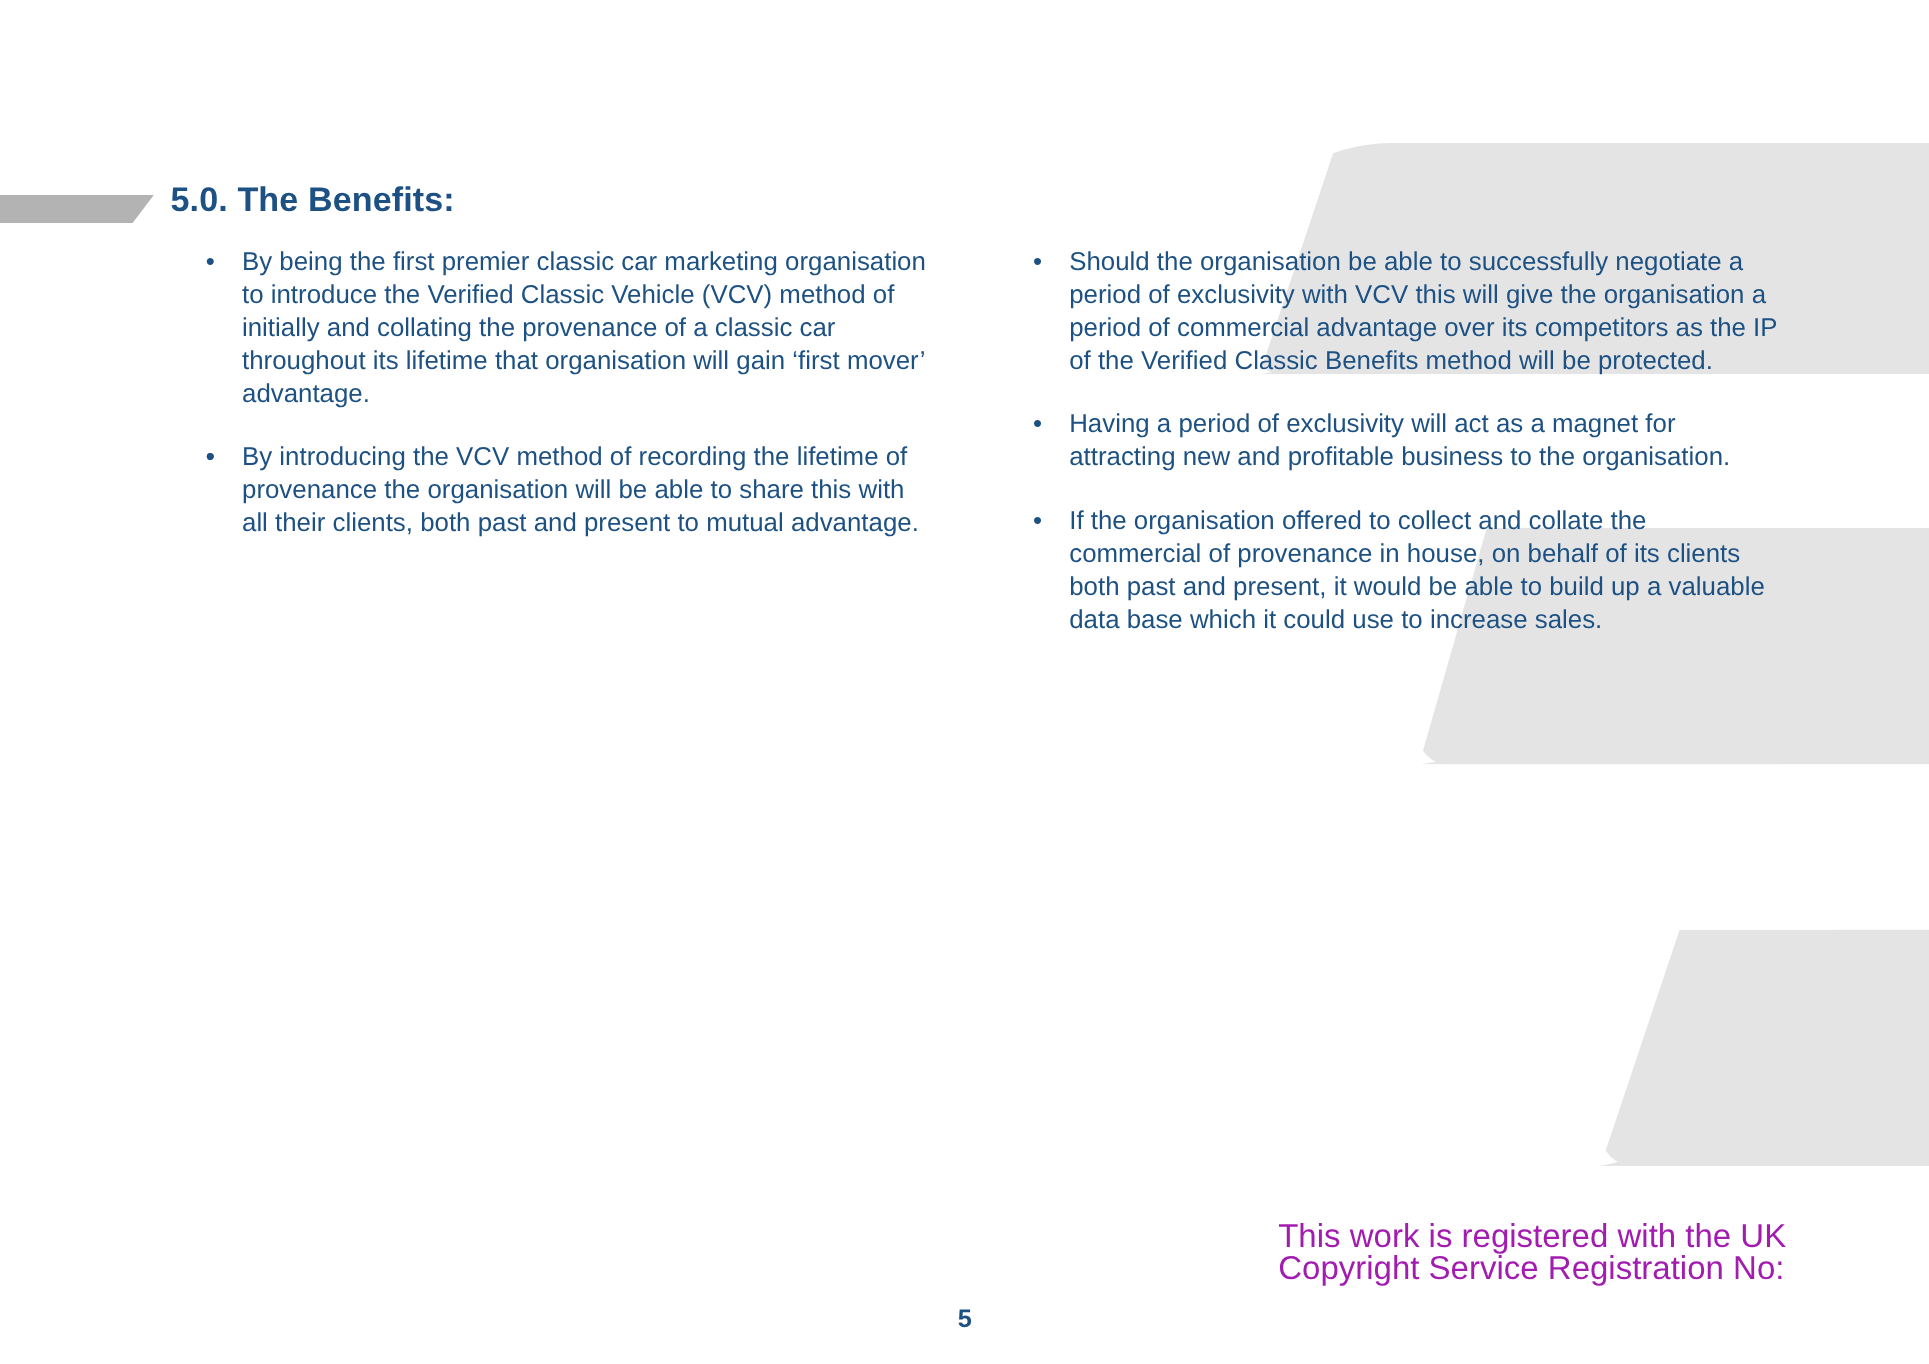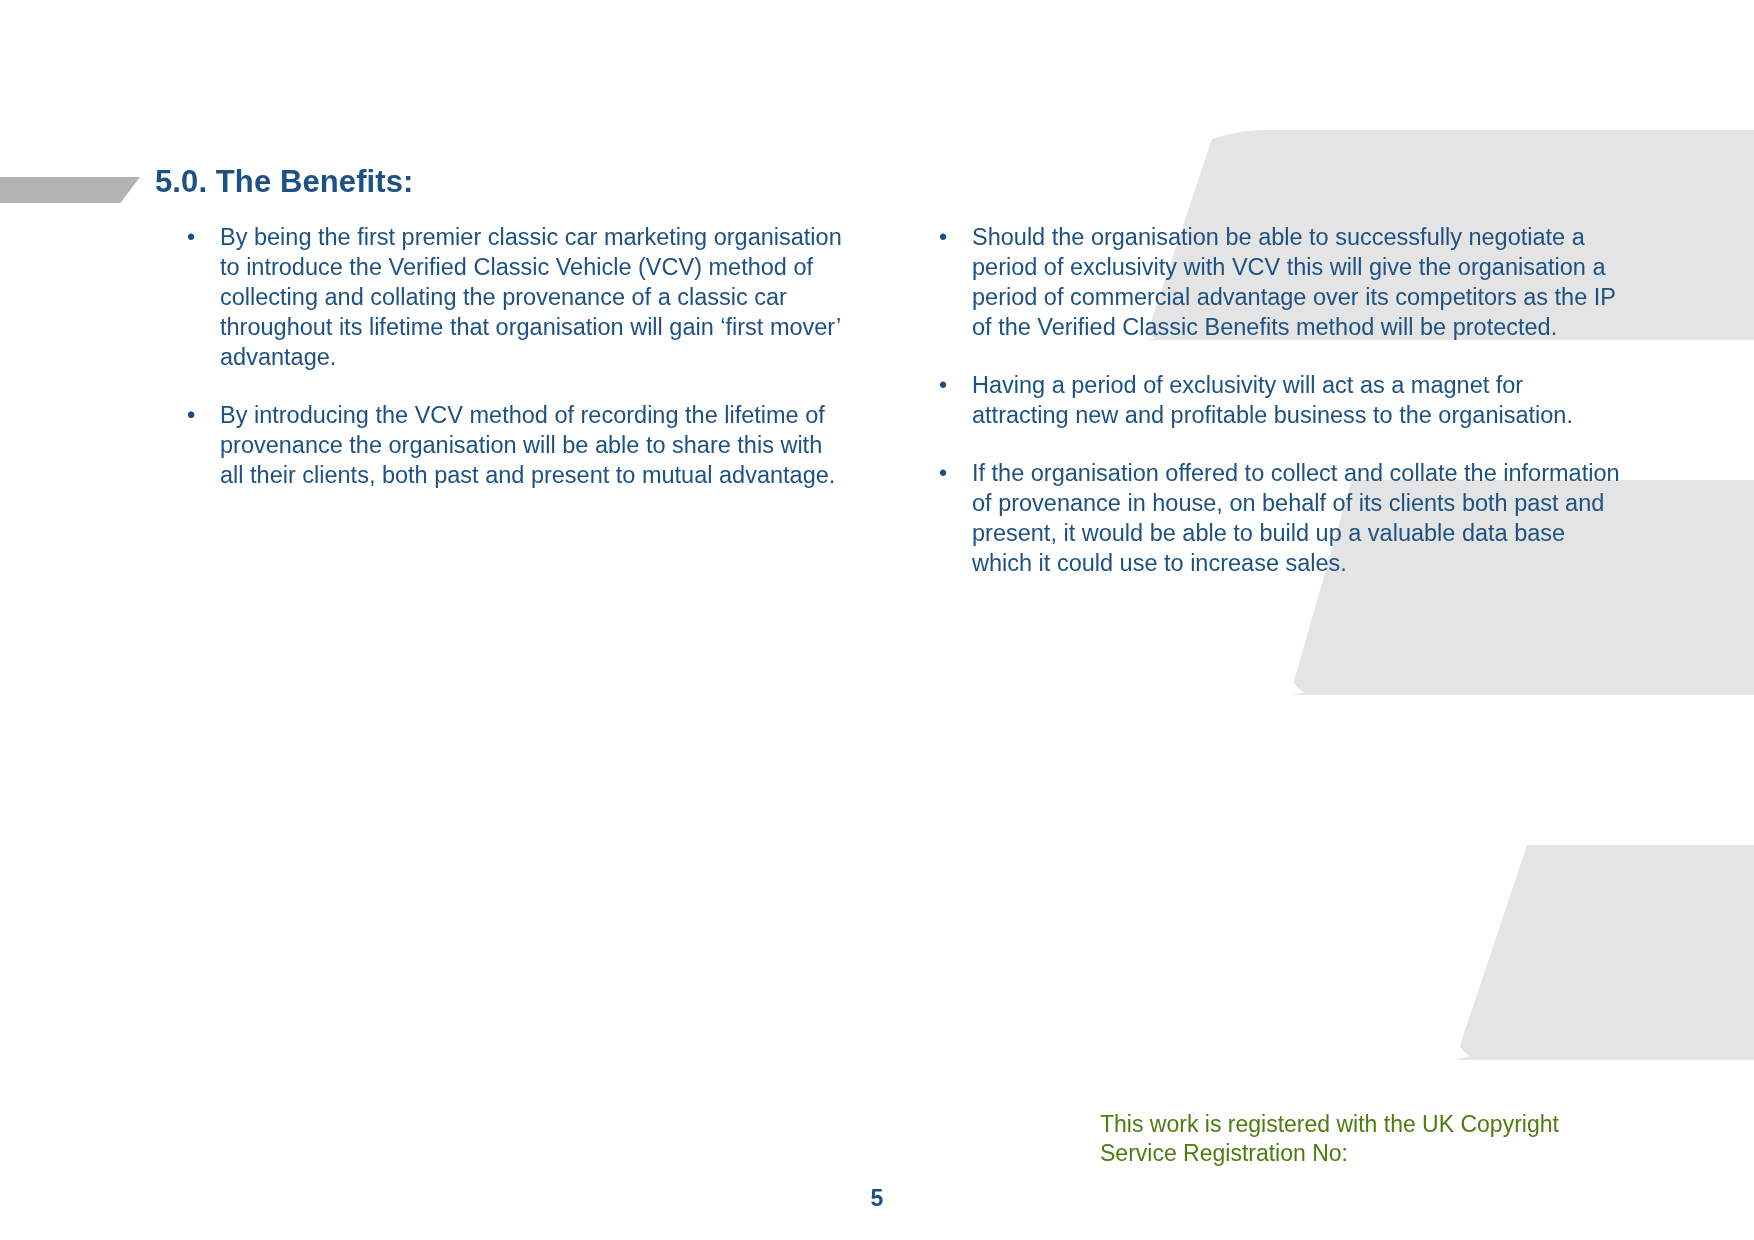"By being the first premier" span { text: collecting -> initially }
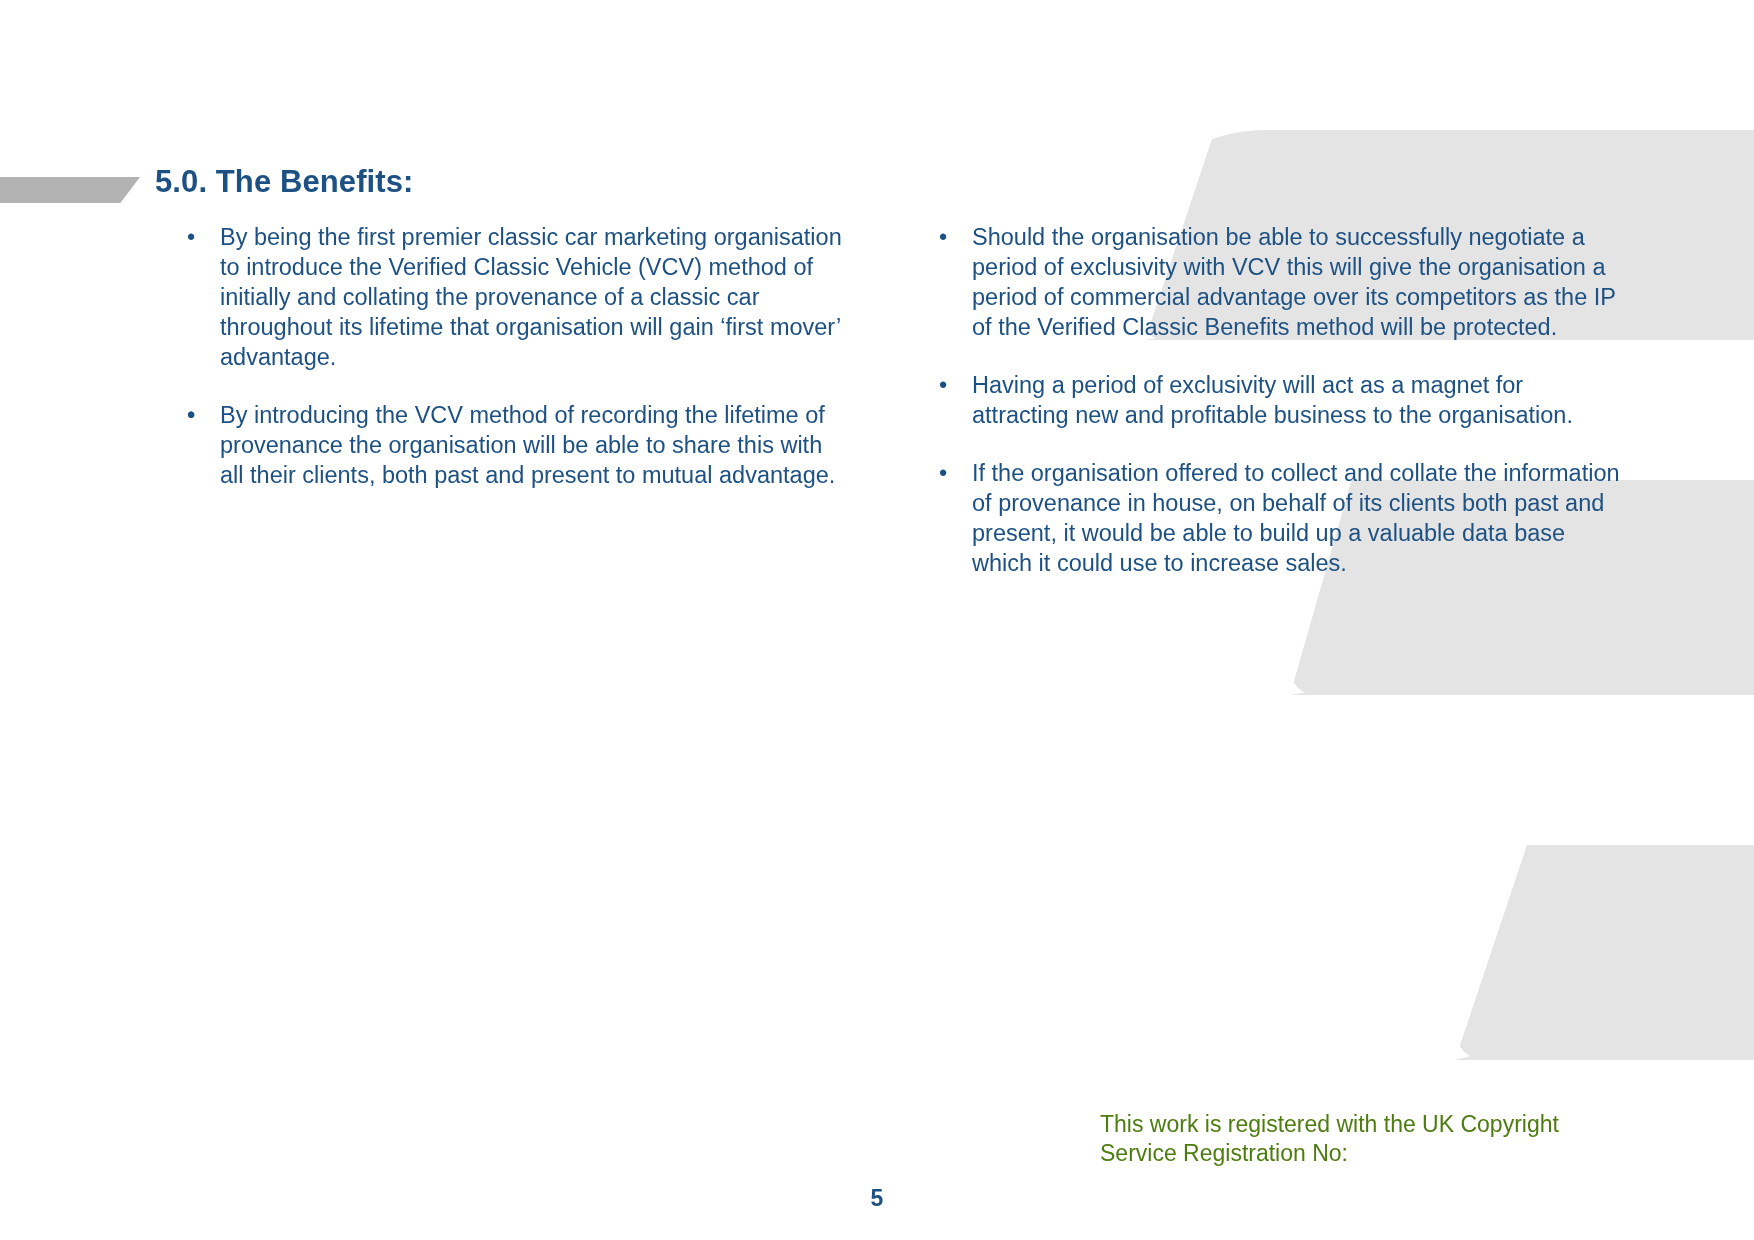"If the organisation offered to" span { text: information -> commercial }
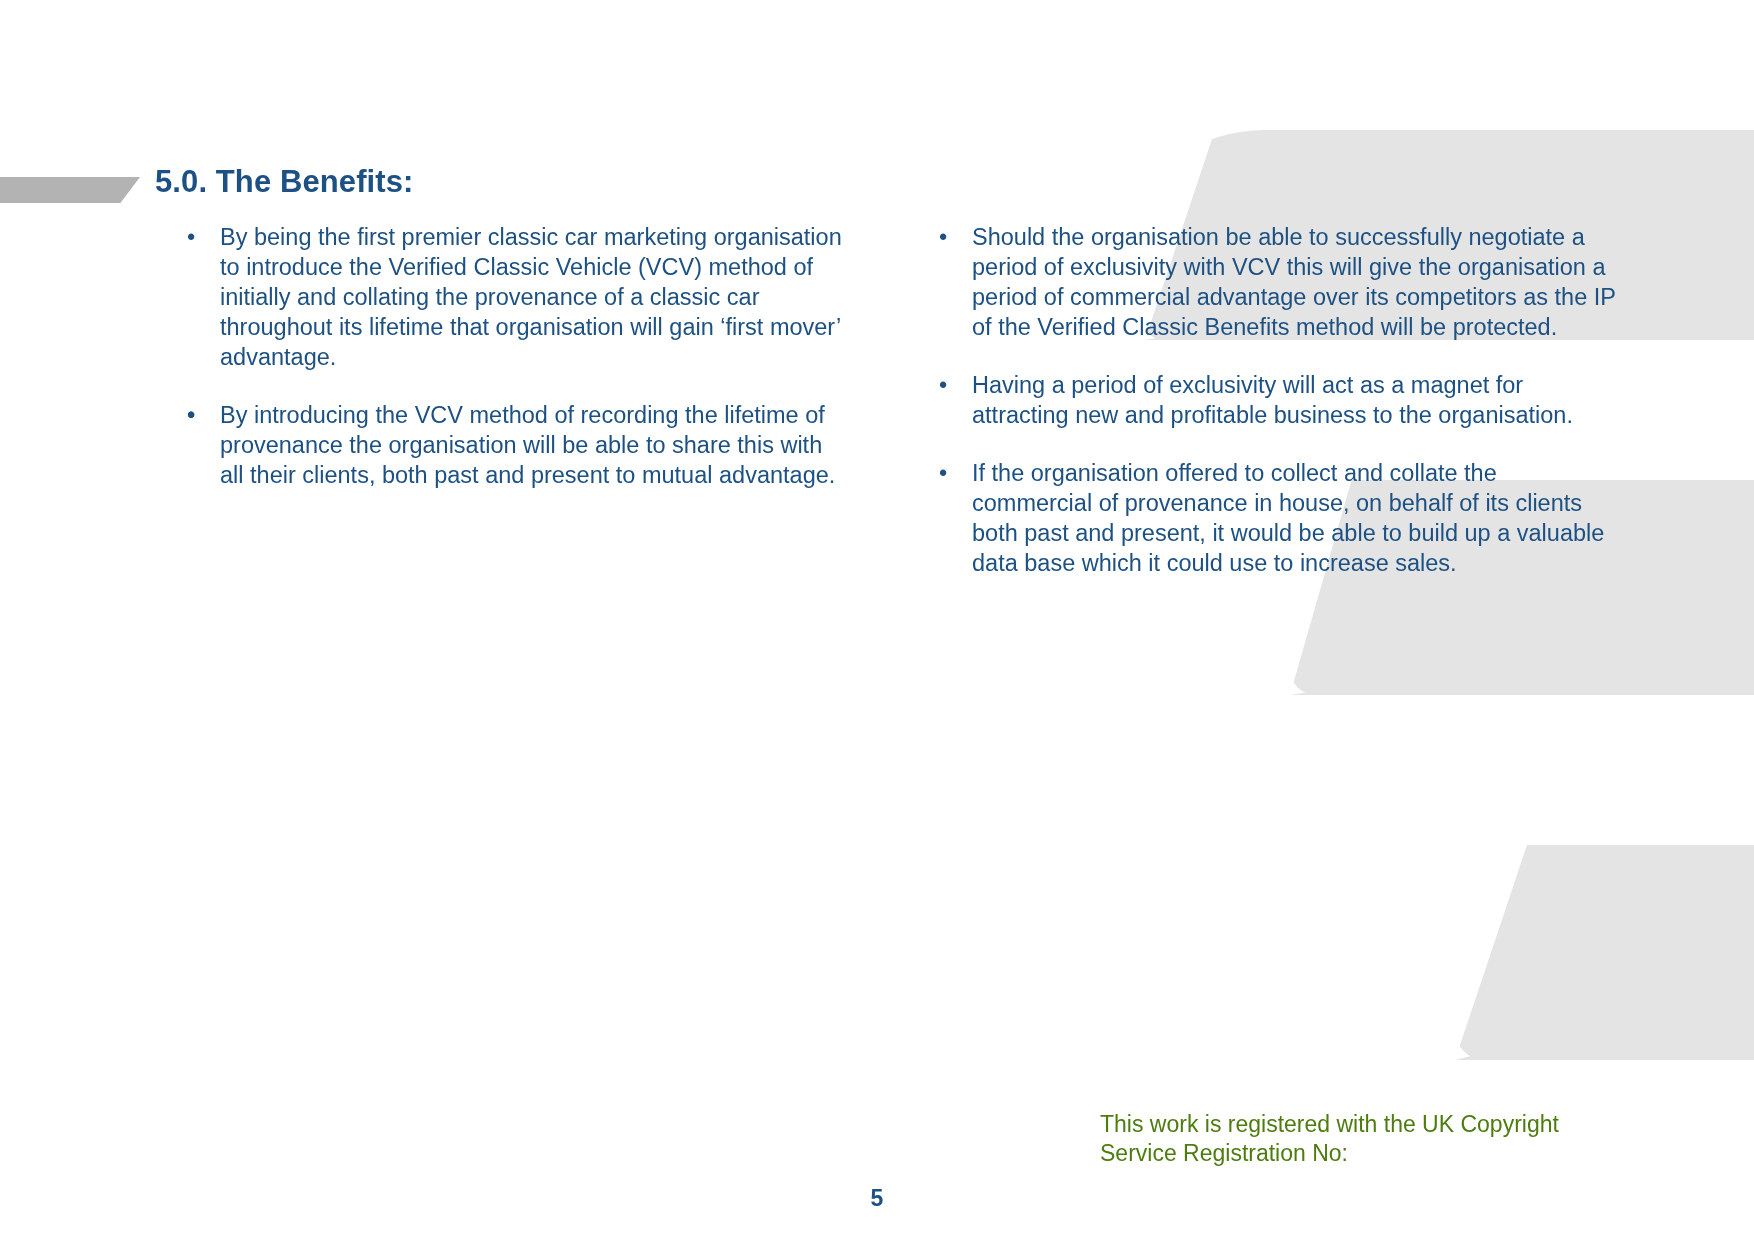"This work is registered with" .footer-note { color: #4d7c0f -> #a21caf; font-size: 23px -> 30px; left: 1100px -> 1162px }
